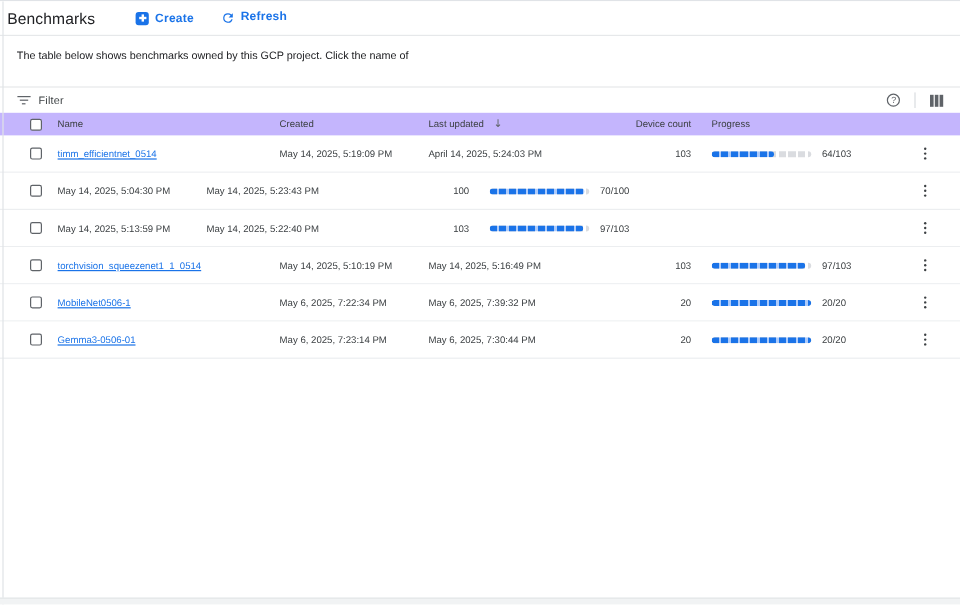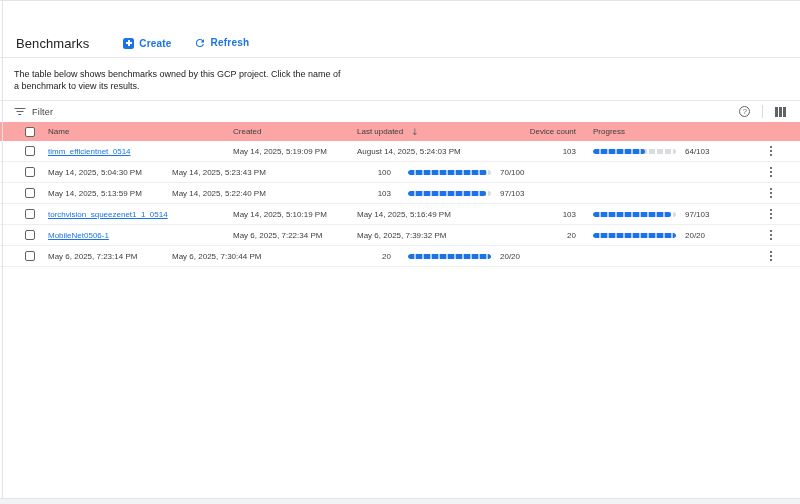"Benchmarks" .titlebar { margin-top: 28px -> none; padding-left: 16px -> 6px }
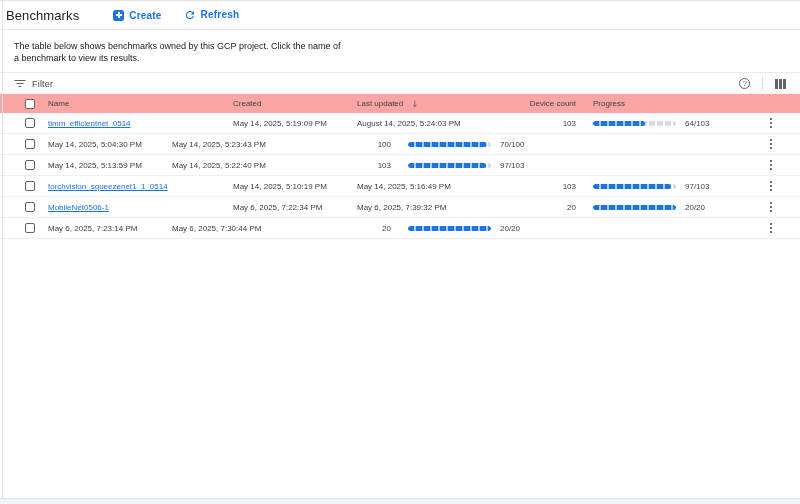"a benchmark to view its" div { html: <div>a benchmark to view its results.</div> -> none }
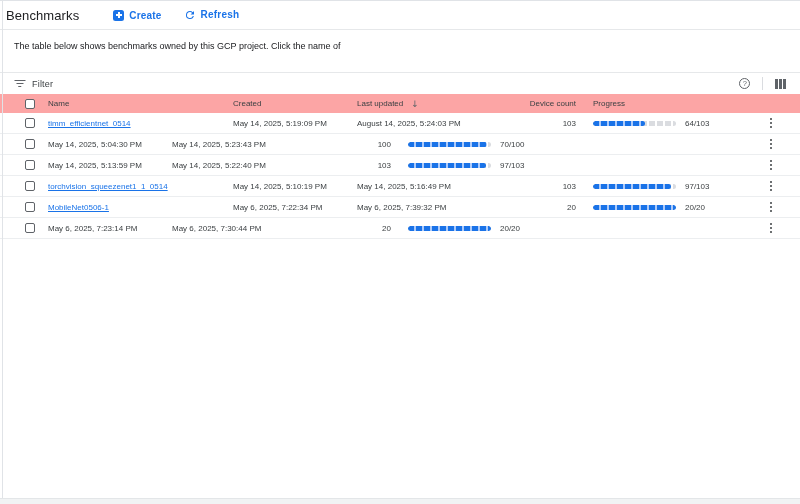"Name" .thead { background: #fca5a5 -> #c4b5fd }
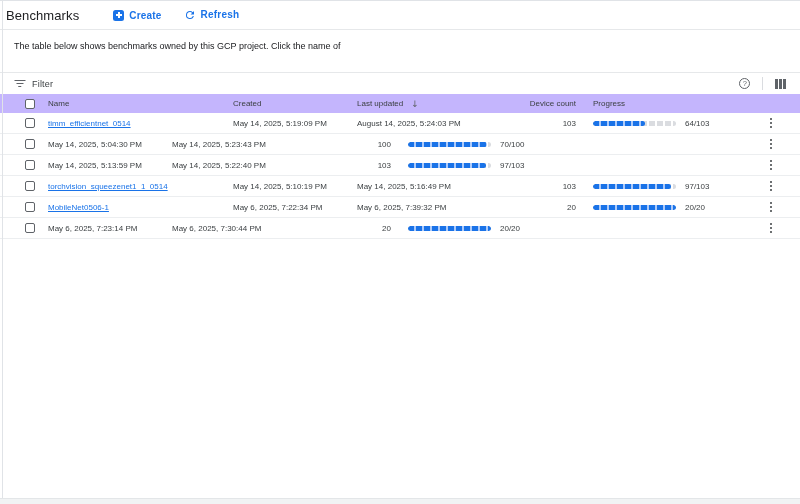"timm_efficientnet_0514" .trow { height: 21px -> 31px }
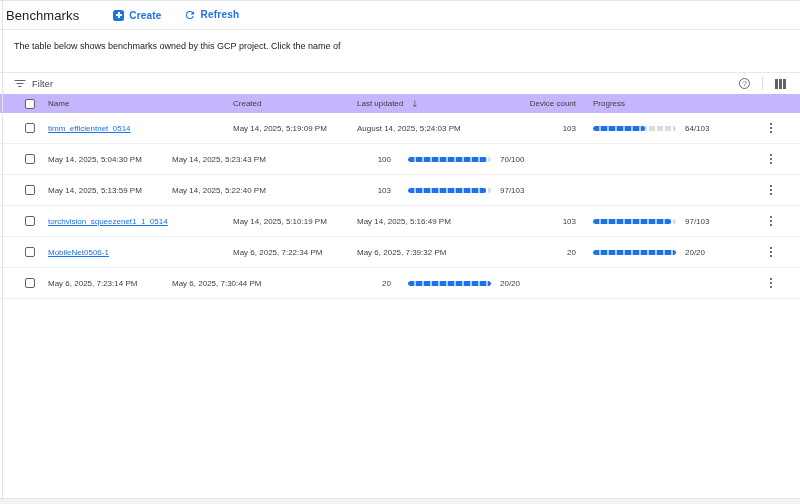"August 14, 2025, 5:24:03 PM" div.c-updated { text: August -> April }
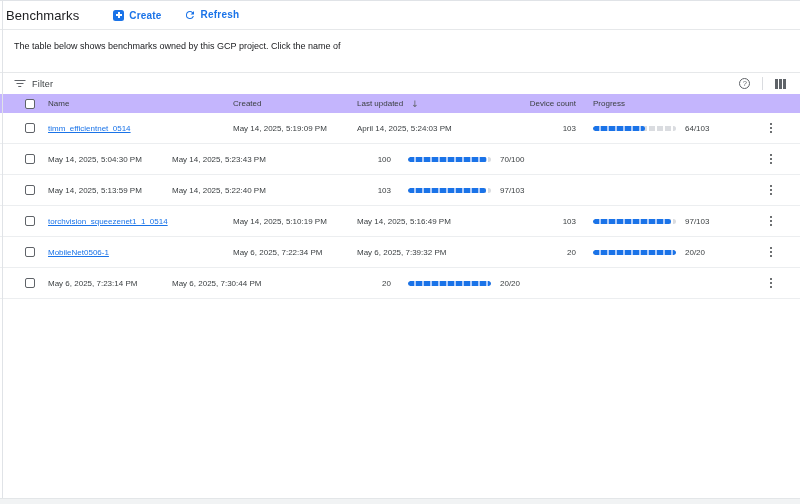"Gemma3-0506-01" div.c-name { html: none -> <div> <a>Gemma3-0506-01</a> </div> }
